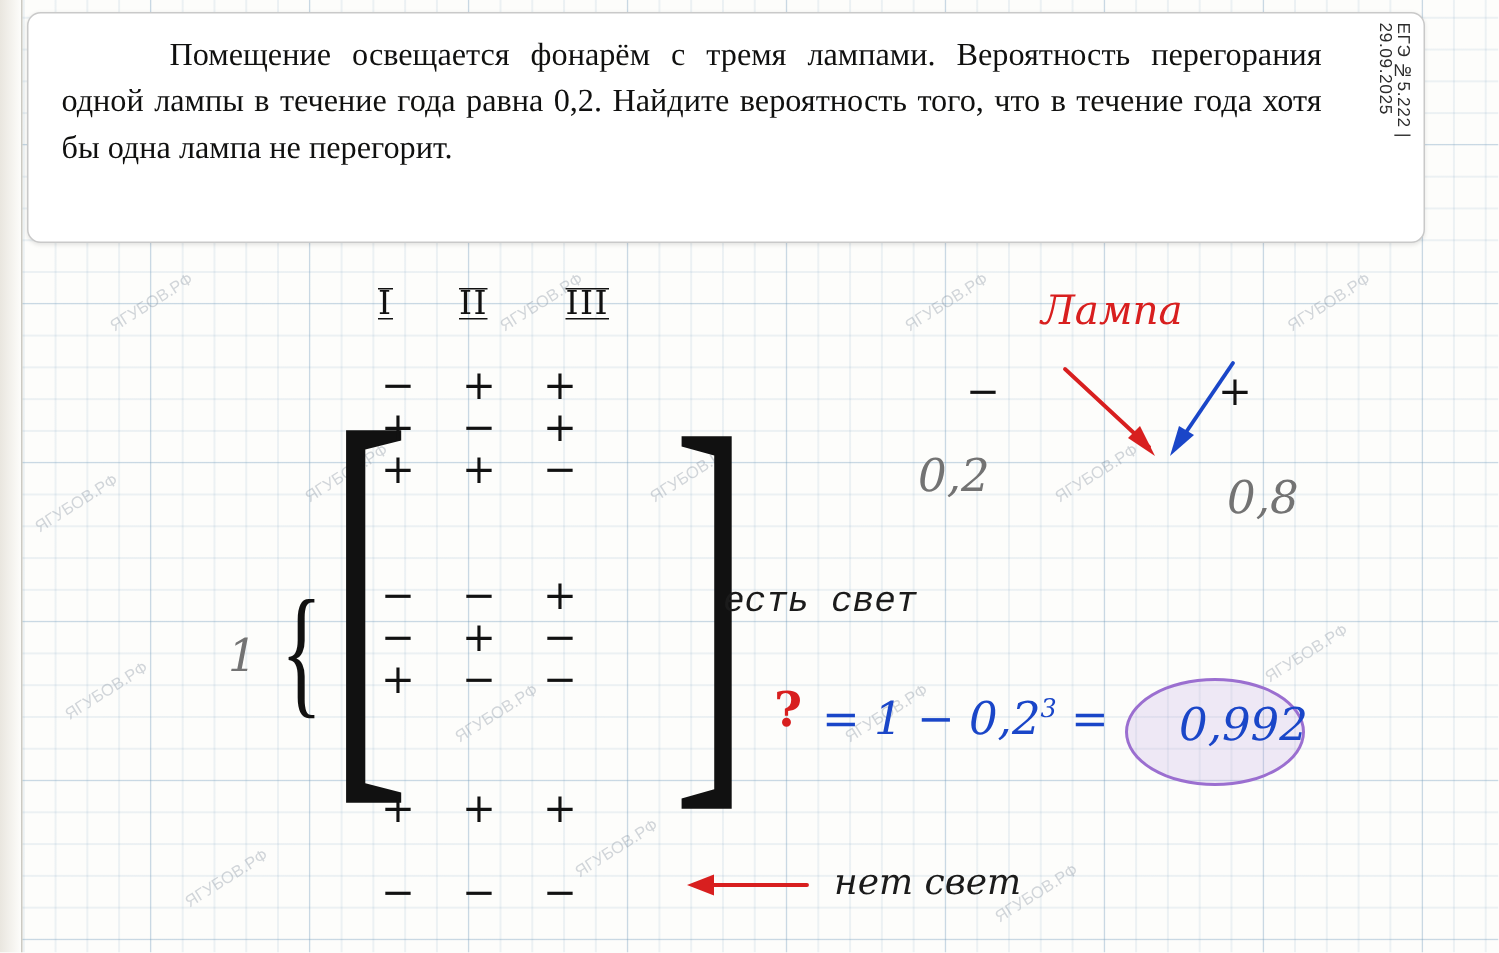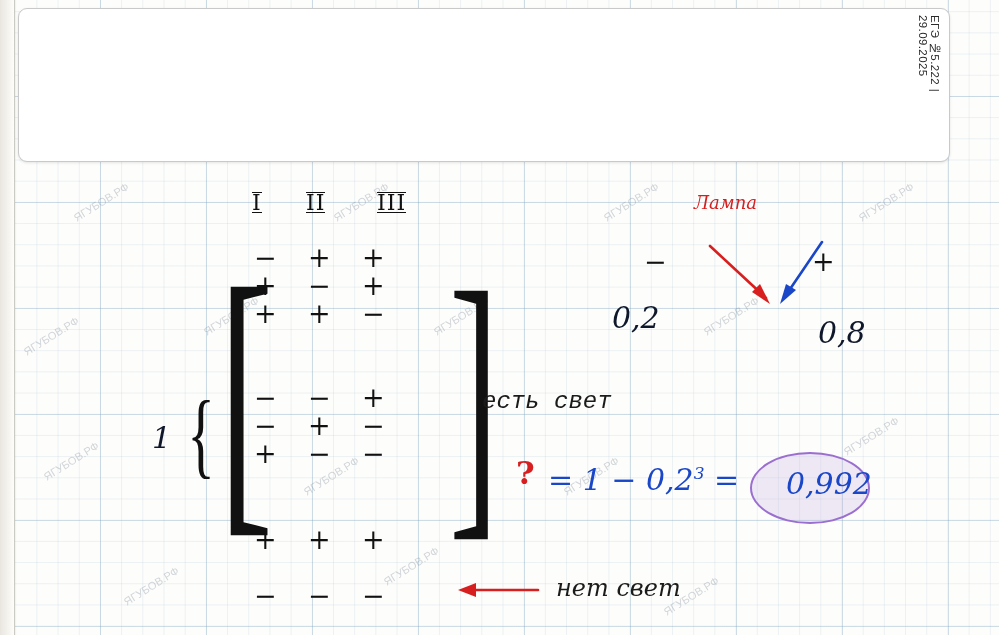"Помещение освещается фонарём с тремя" div { html: none -> <div><span></span><span>Помещение освещается фонарём с тремя лампами. Вероятность перегорания одной лампы в течение года равна 0,2. Найдите вероятность того, что в течение года хотя бы одна лампа не перегорит.</span></div> }
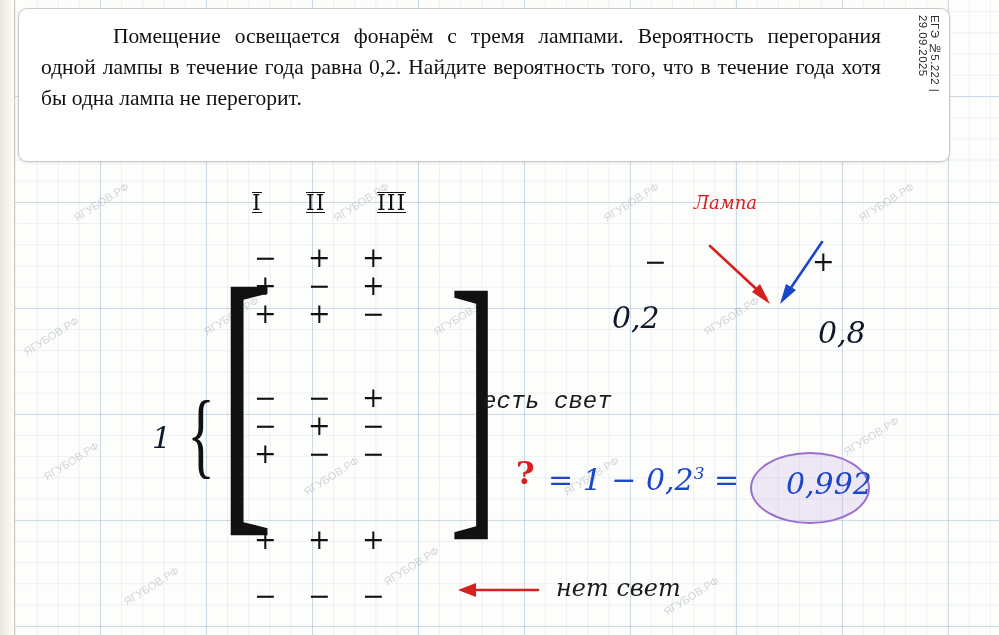"Лампа" div.hw { font-size: 18px -> 27px }
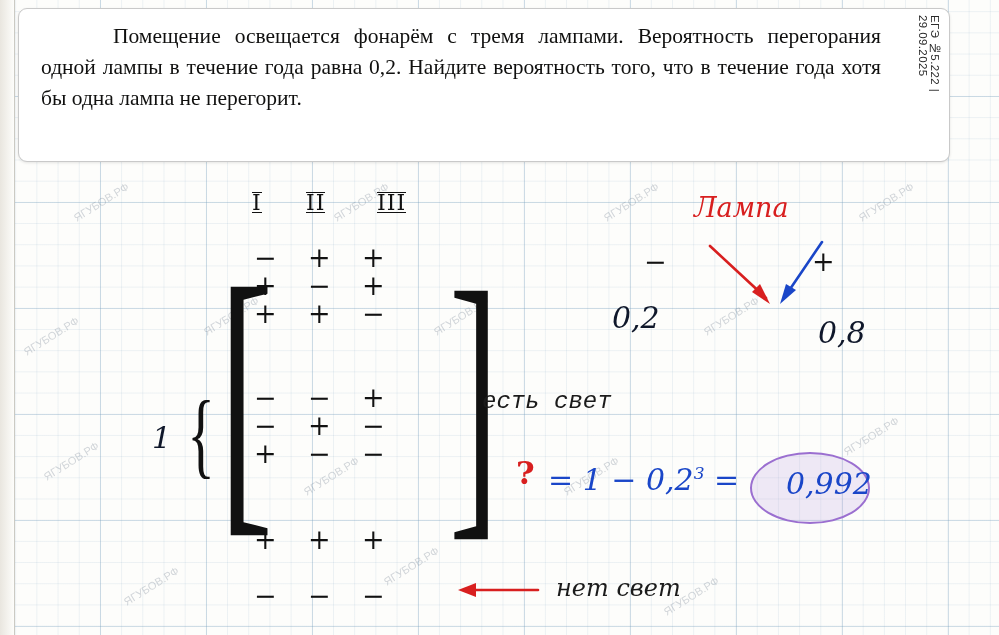"0,2" .big-digit { color: #0f172a -> #737373 }
